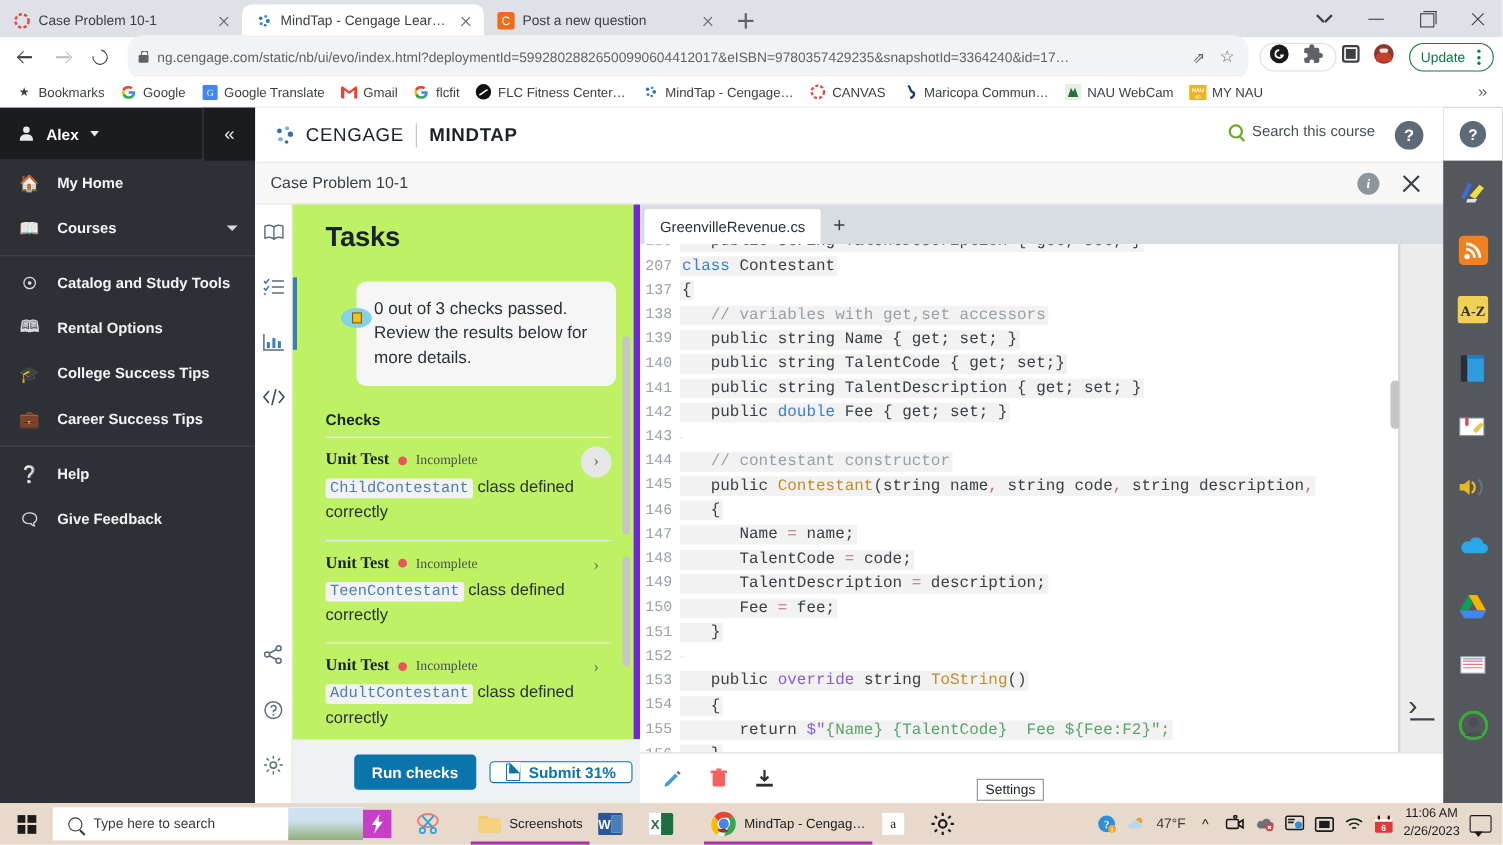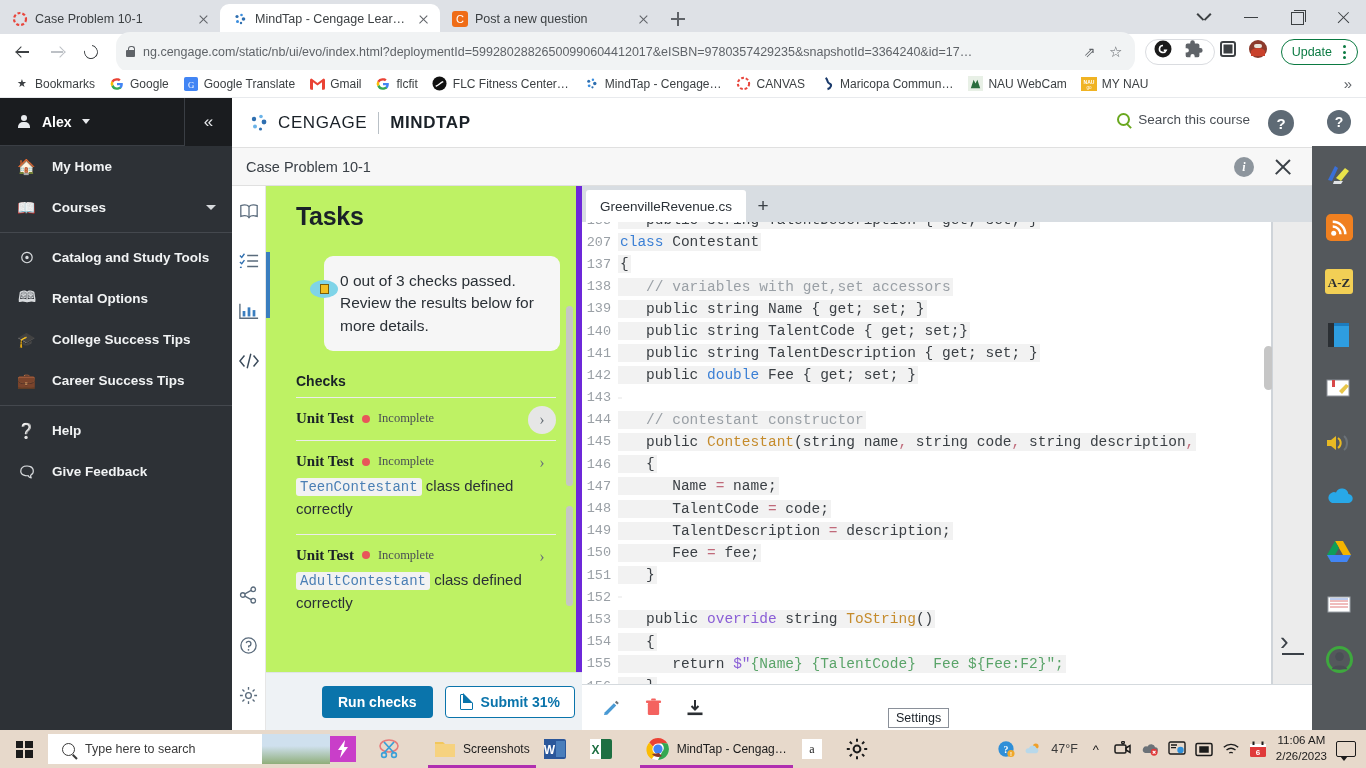"ChildContestant class defined correctly" div.check-desc { html: none -> <div> <span>ChildContestant</span><span> class defined correctly</span> </div> }
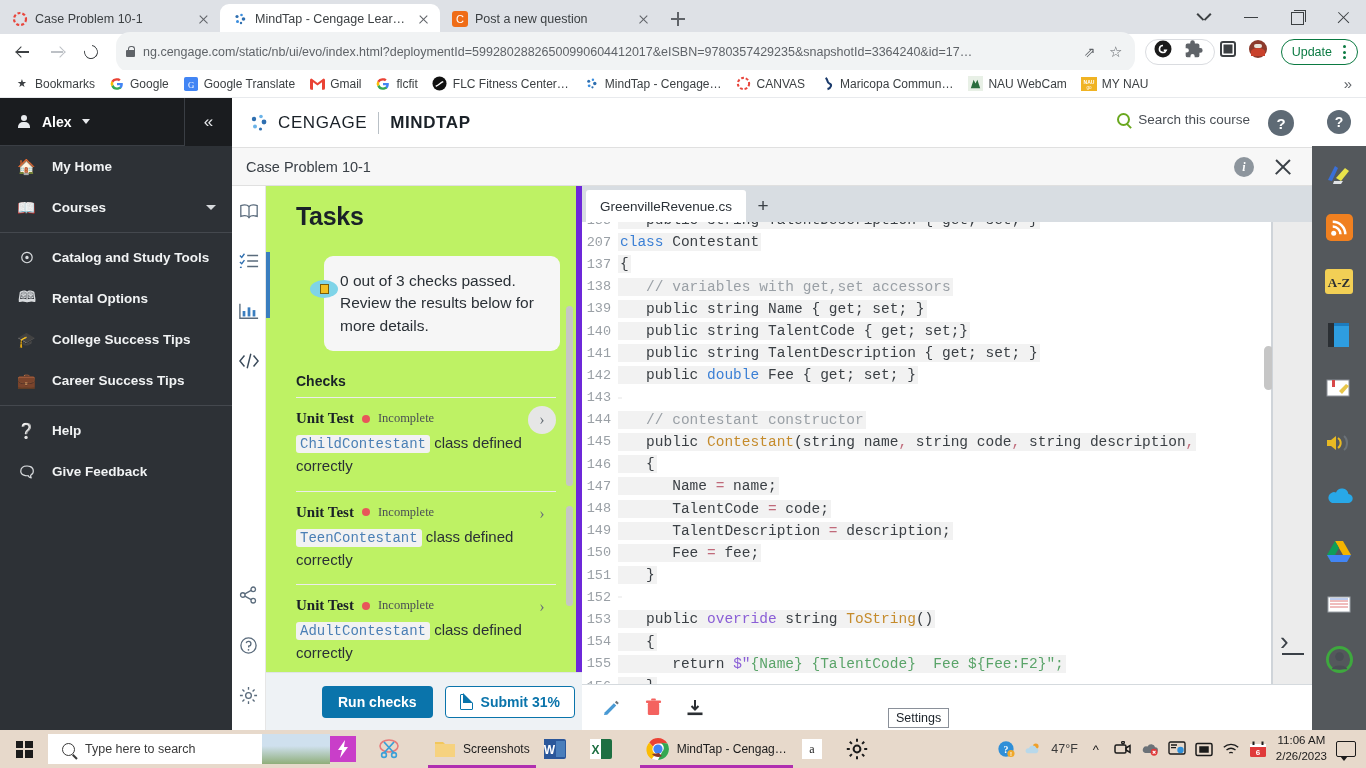"Submit 31%" .btn-outline { height: 32px -> 20px }
